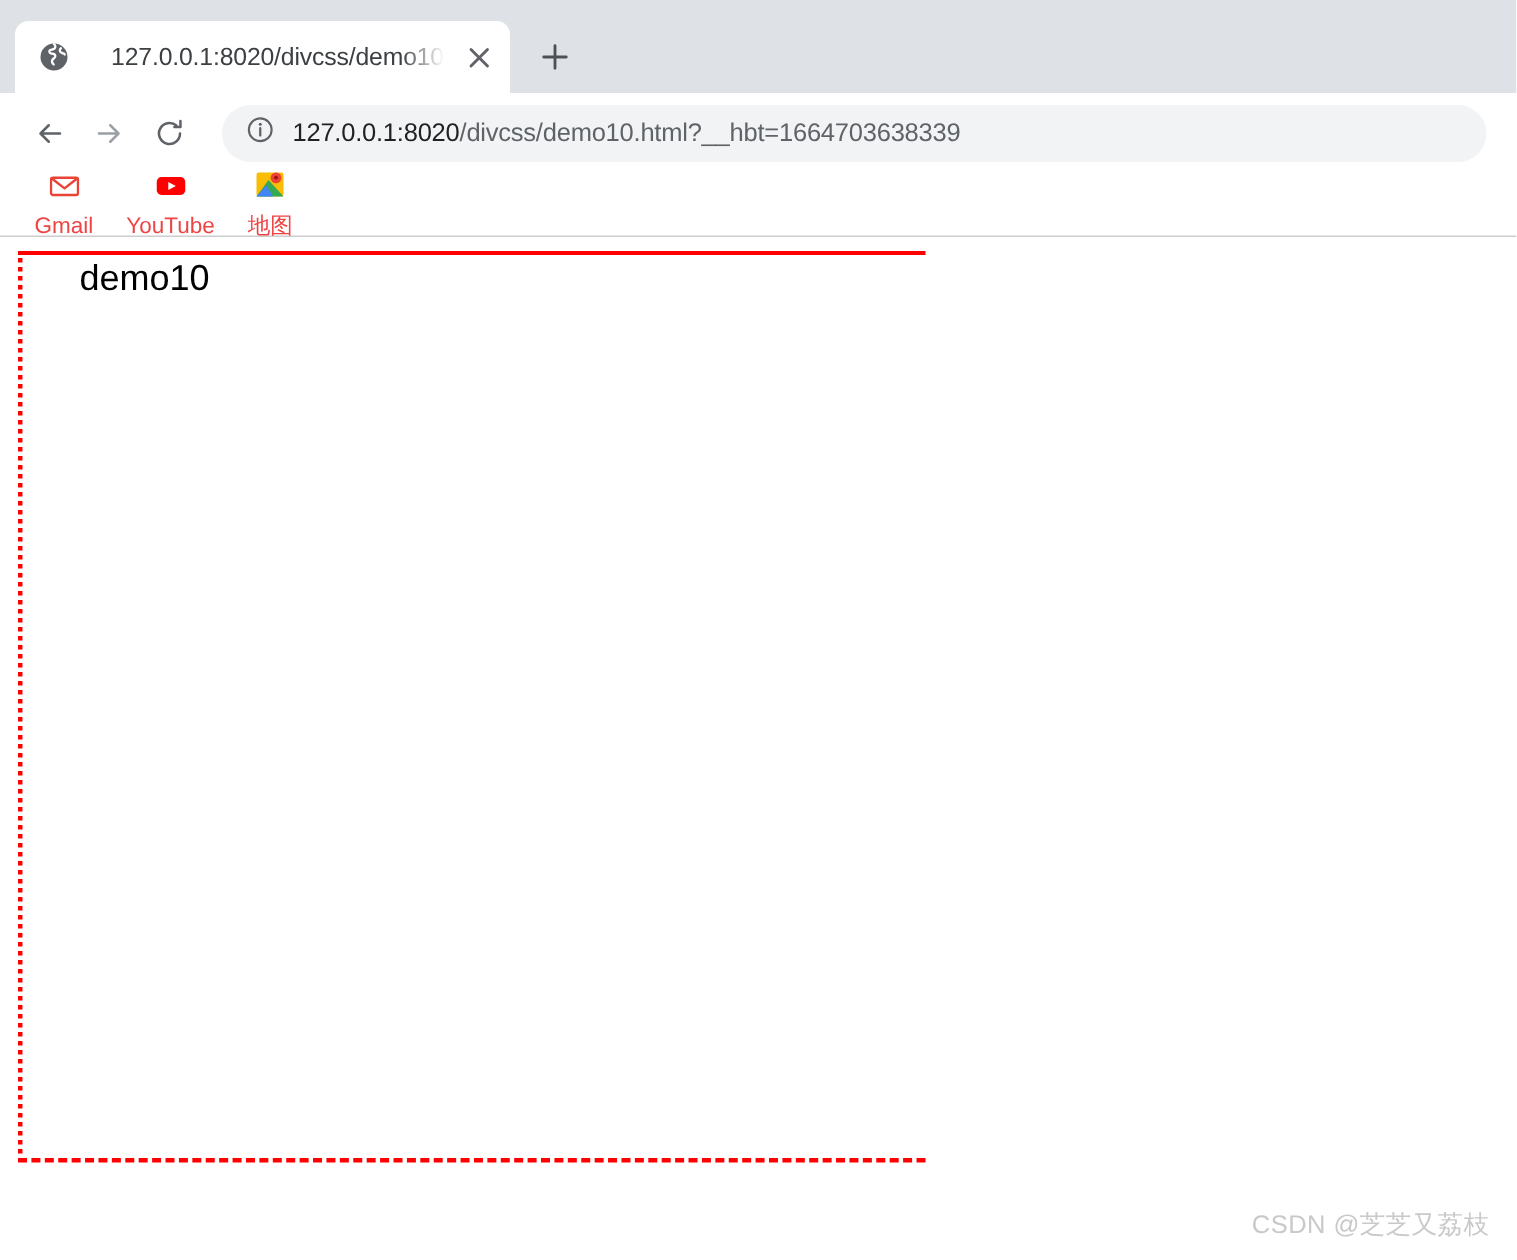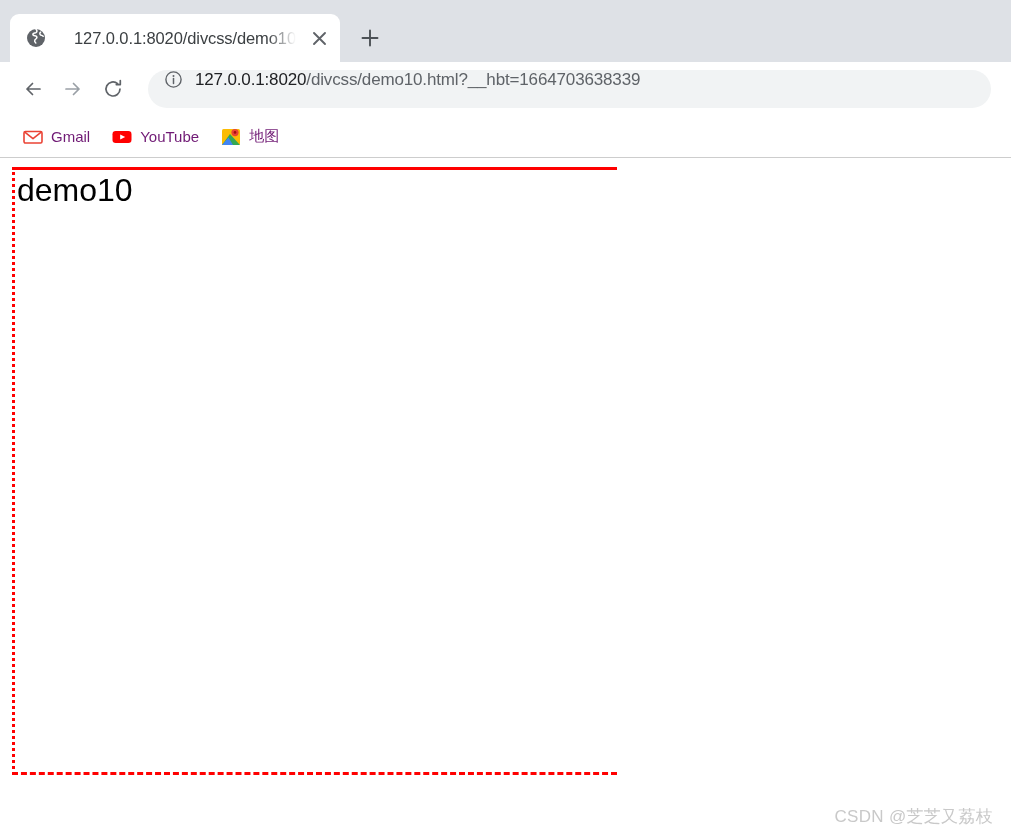"127.0.0.1:8020/divcss/demo10.html?__hbt=" .omnibox { align-items: none -> center }
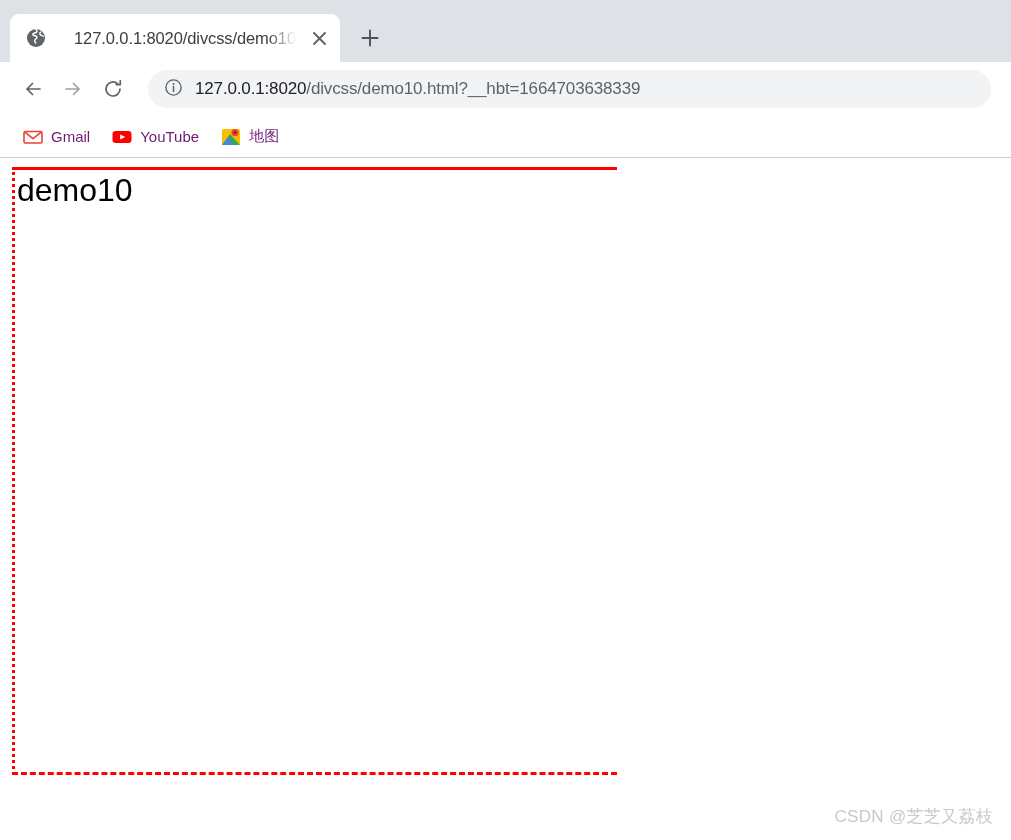"Gmail" .bm { color: #701a75 -> #ef4444; flex-direction: none -> column }
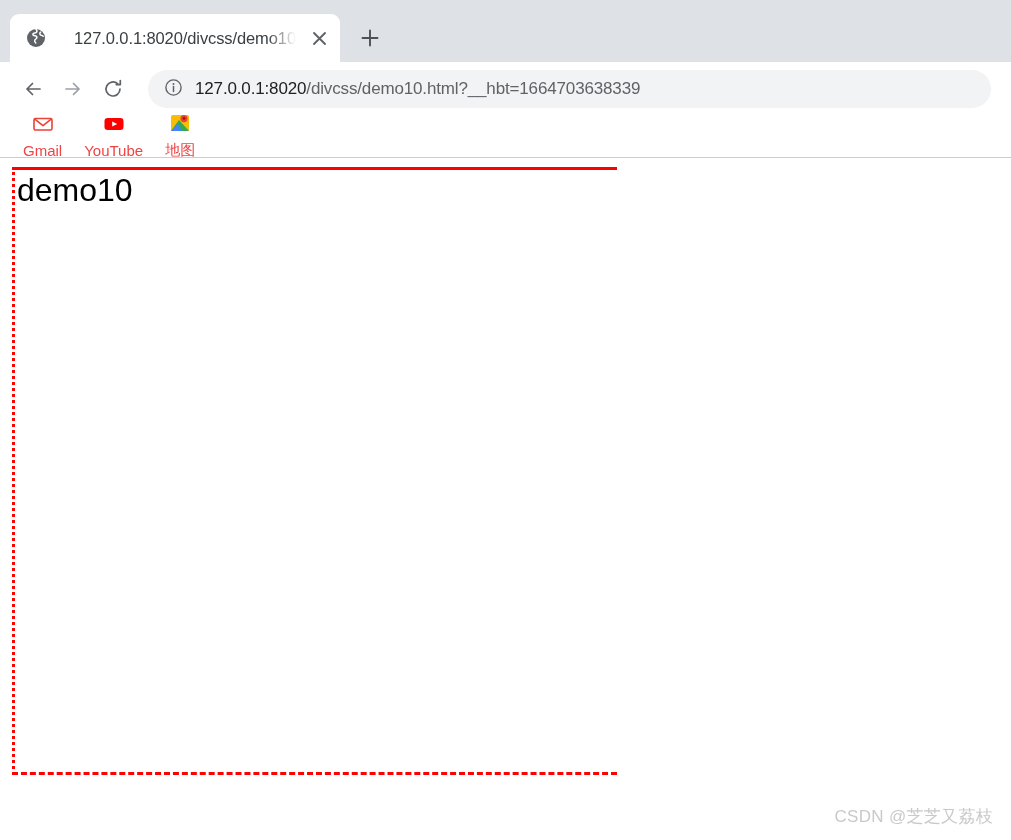"demo10" .demo-text { font-size: 32px -> 24px; margin-left: none -> 36px }
